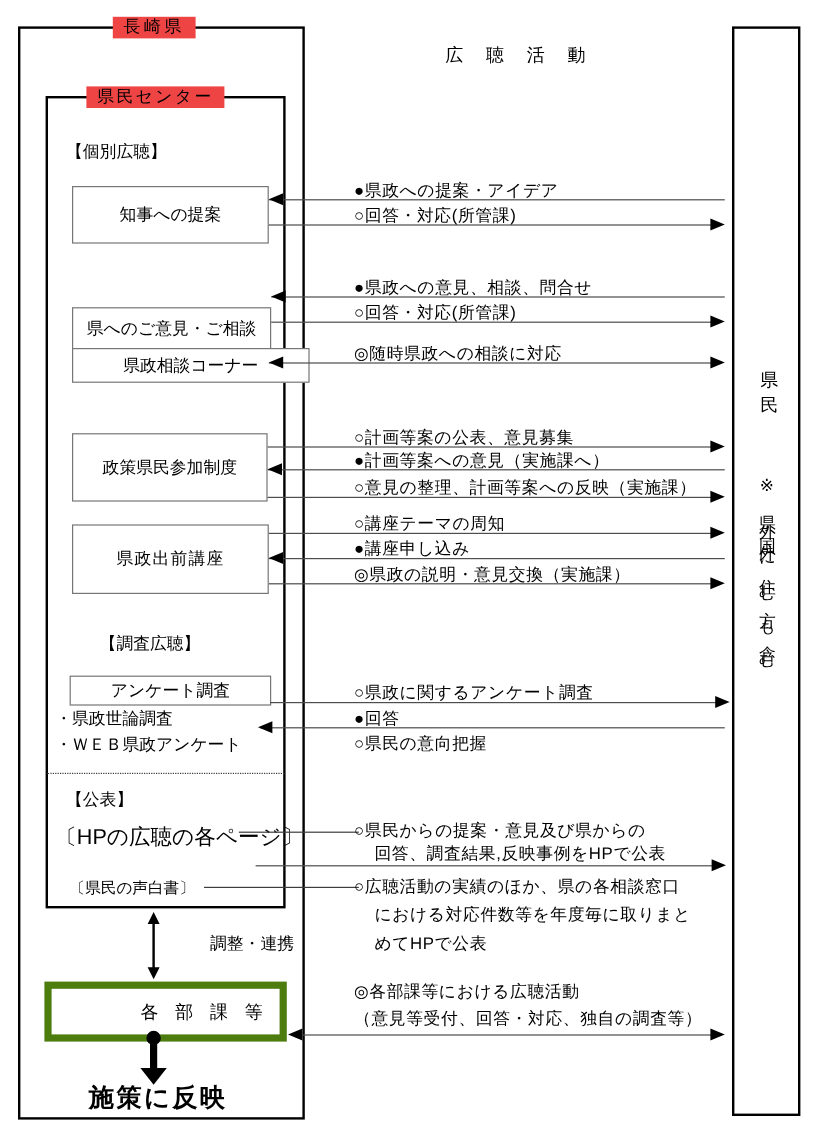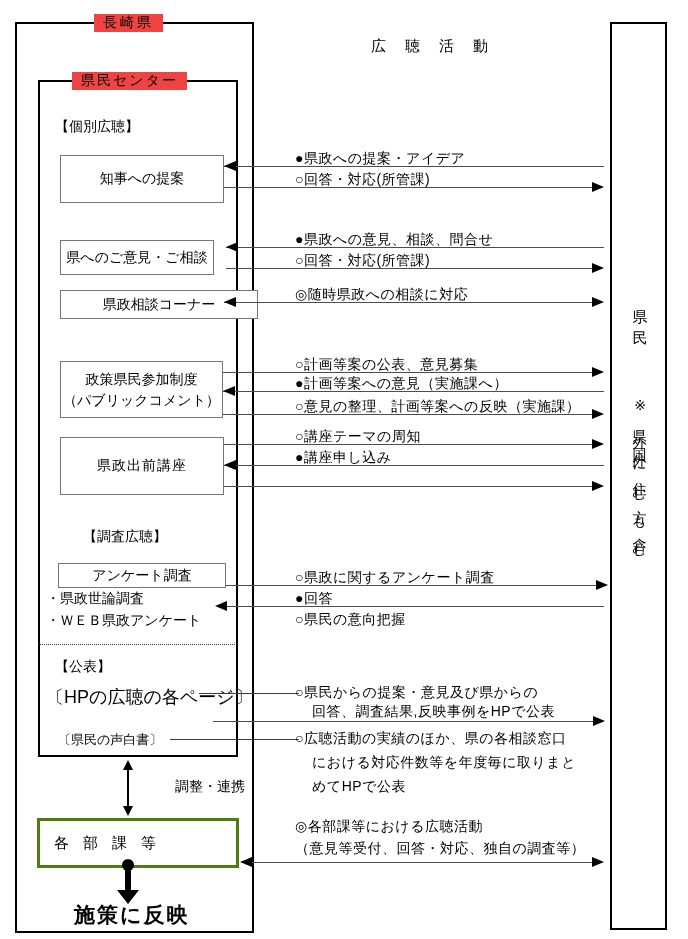"県へのご意見・ご相談" div.abs { top: 240px -> 256px; width: 154px -> 166px }
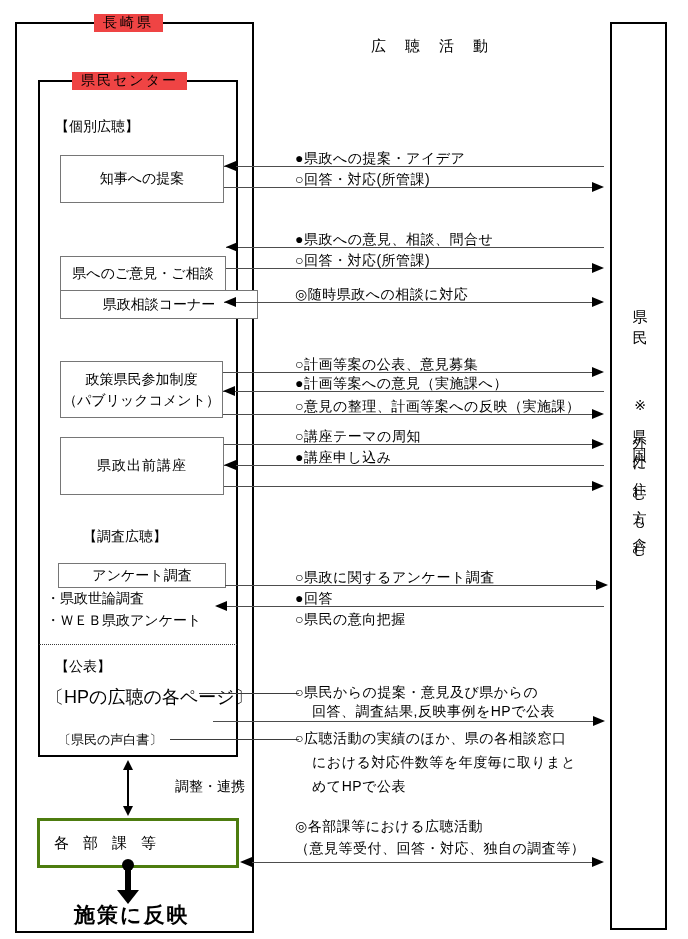"（パブリックコメント）" span { html: <span>（パブリックコメント）</span> -> none }
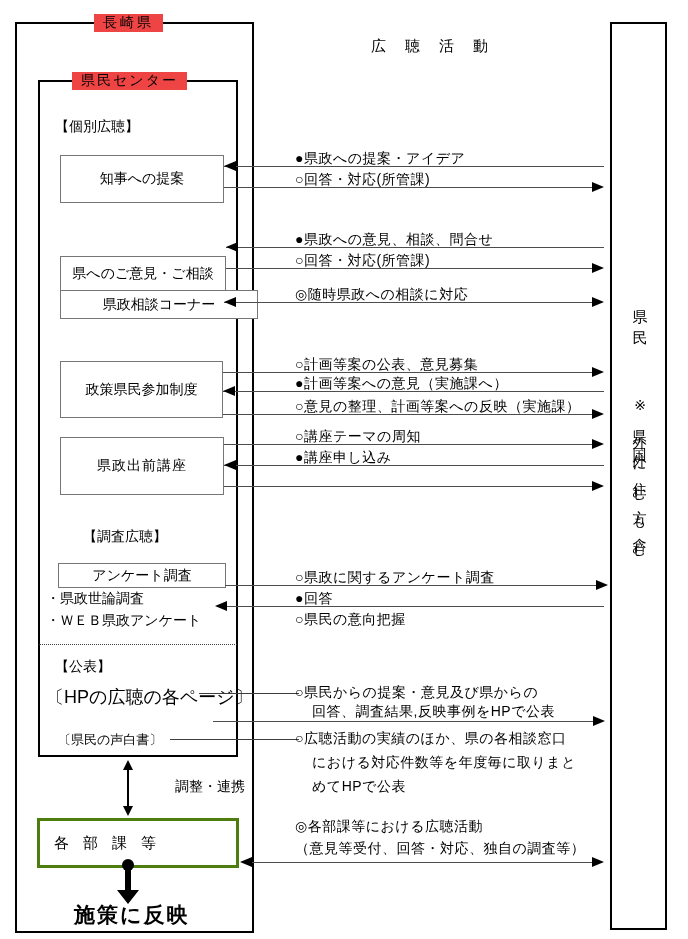"◎県政の説明・意見交換（実施課）" div.abs { html: none -> <div>◎県政の説明・意見交換（実施課）</div> }
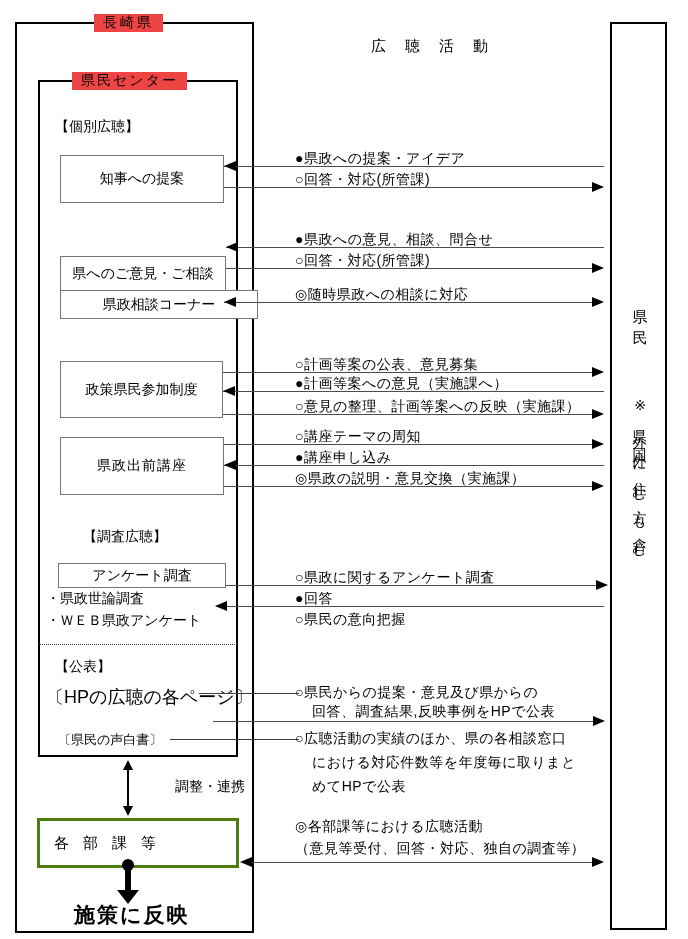"各部課等" div.abs { border: 3px solid #4d7c0f -> 6px solid #4d7c0f; justify-content: flex-start -> flex-end }
